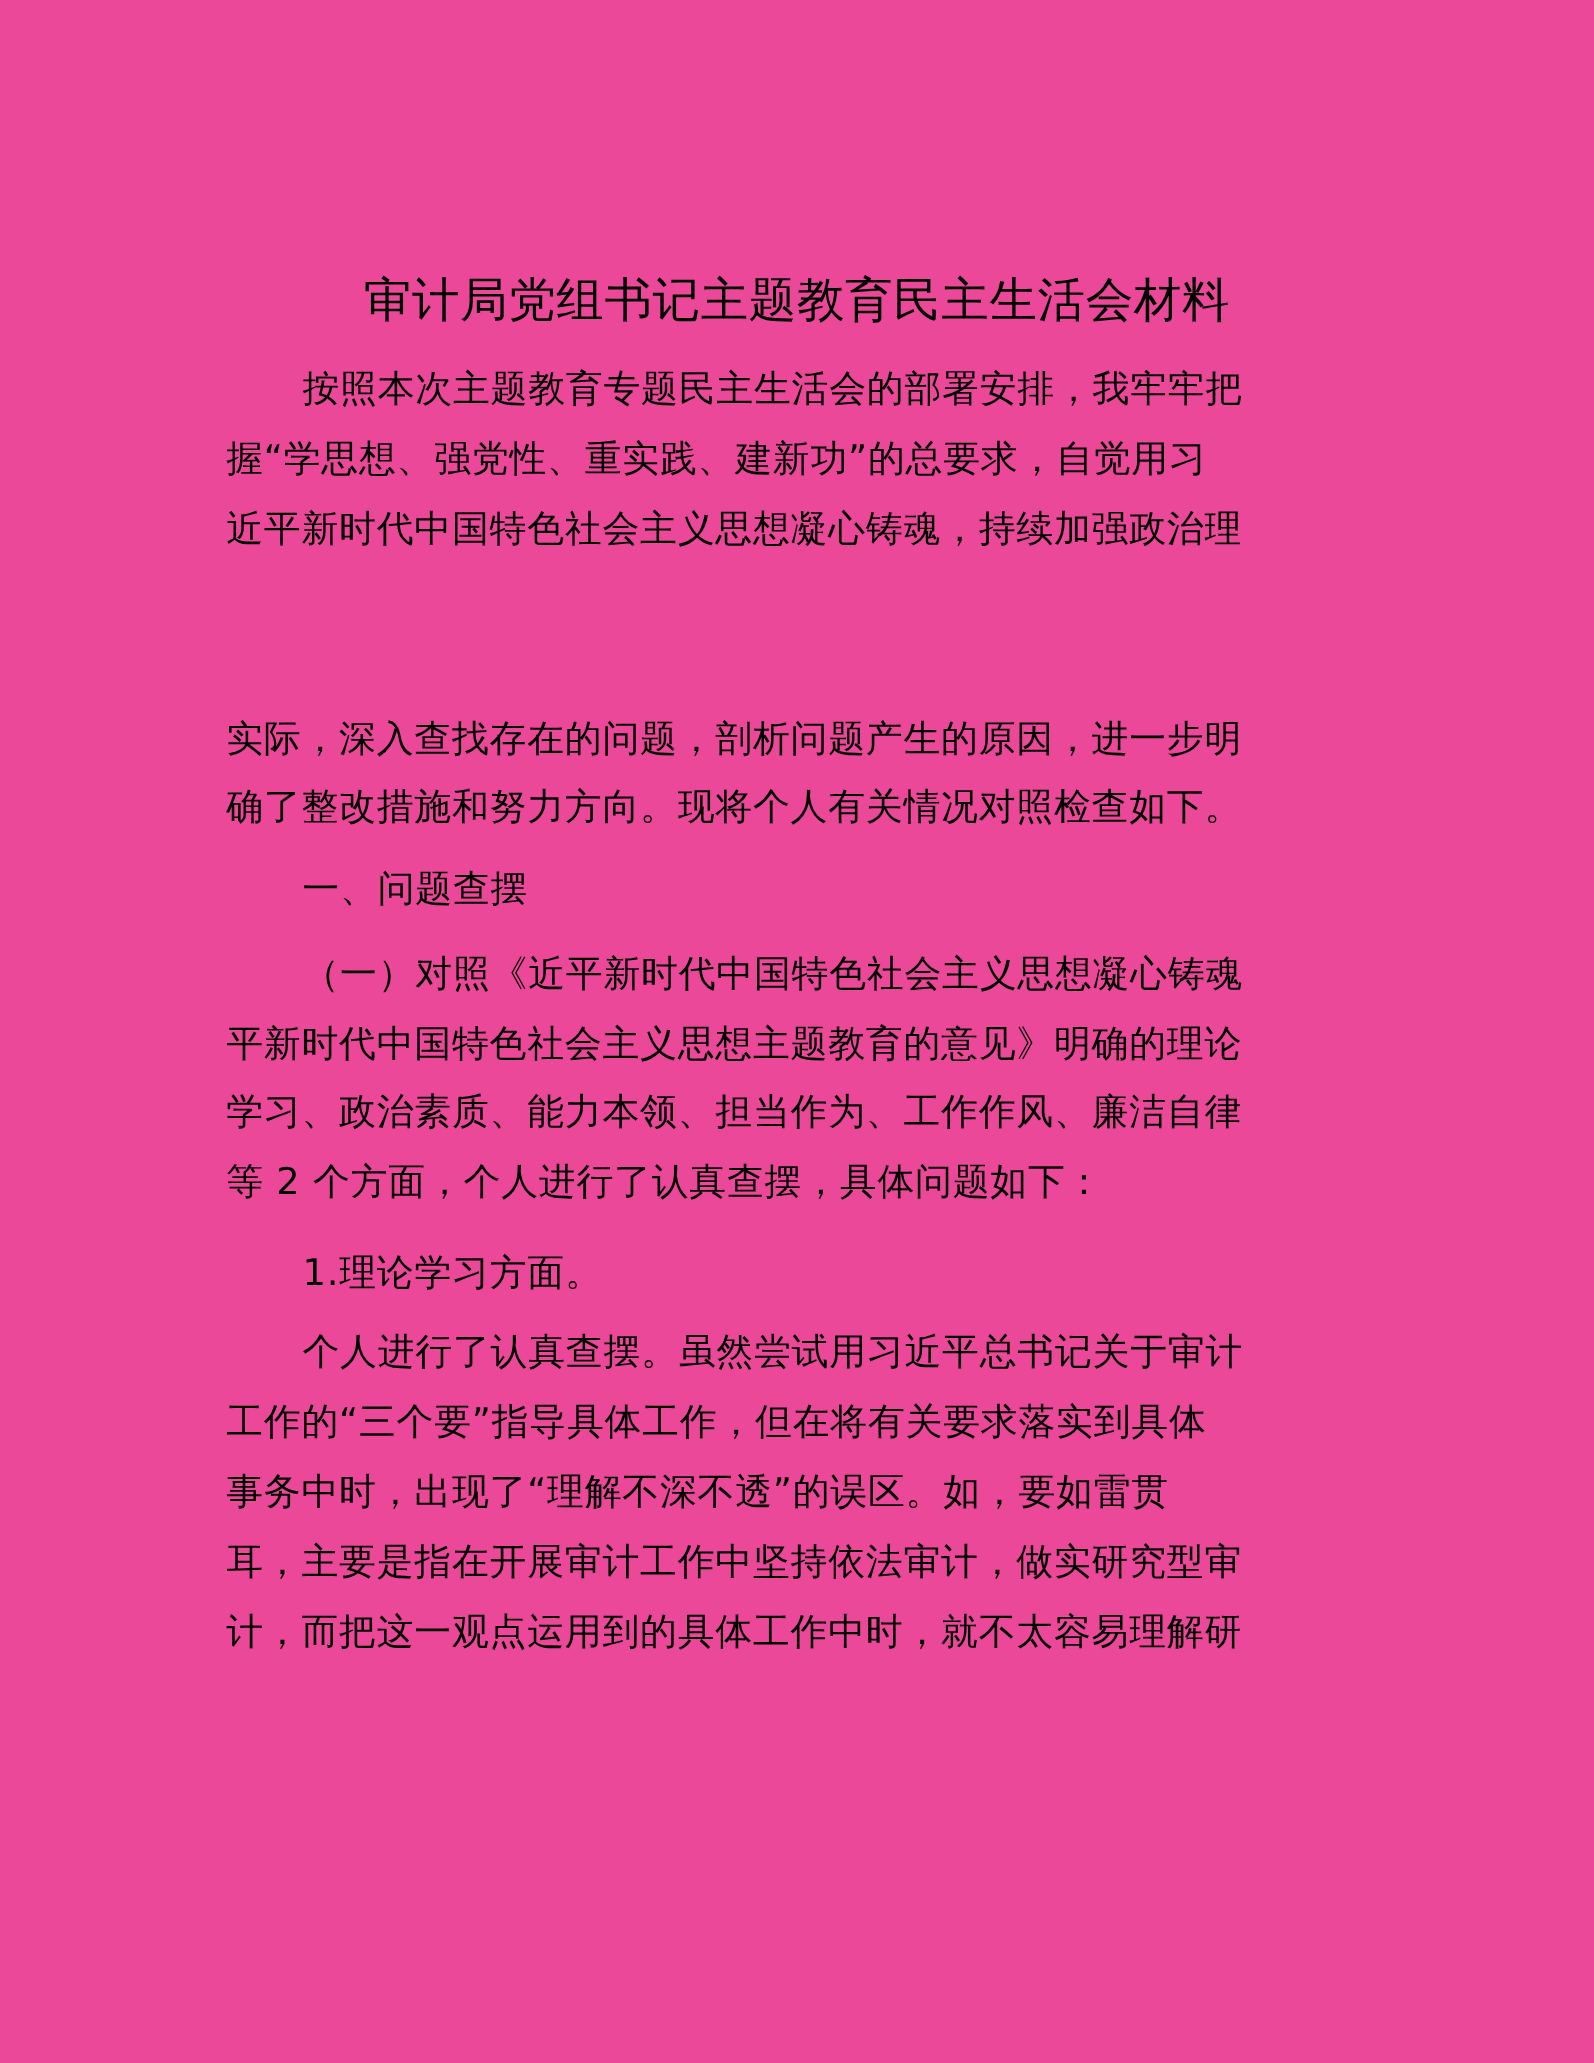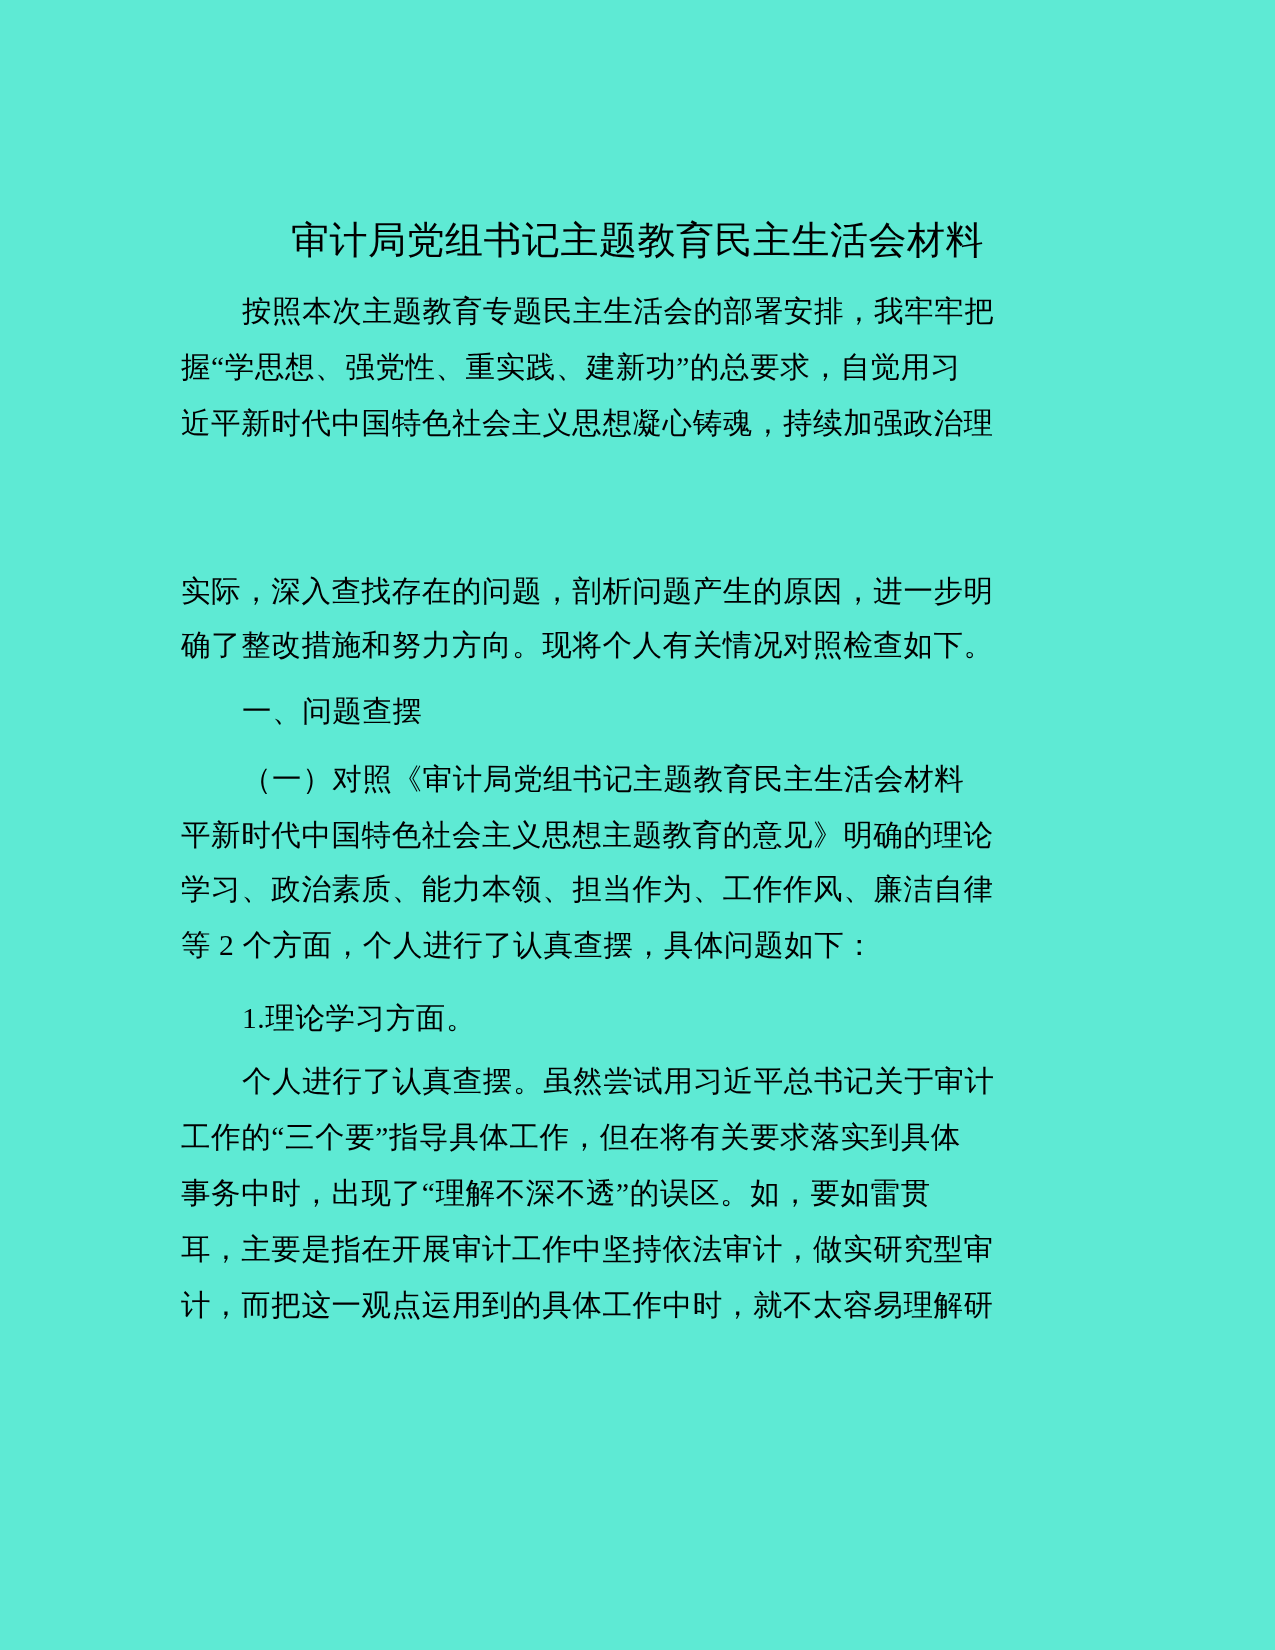"审计局党组书记主题教育民主生活会材料" .page { background: #5eead4 -> #ec4899 }
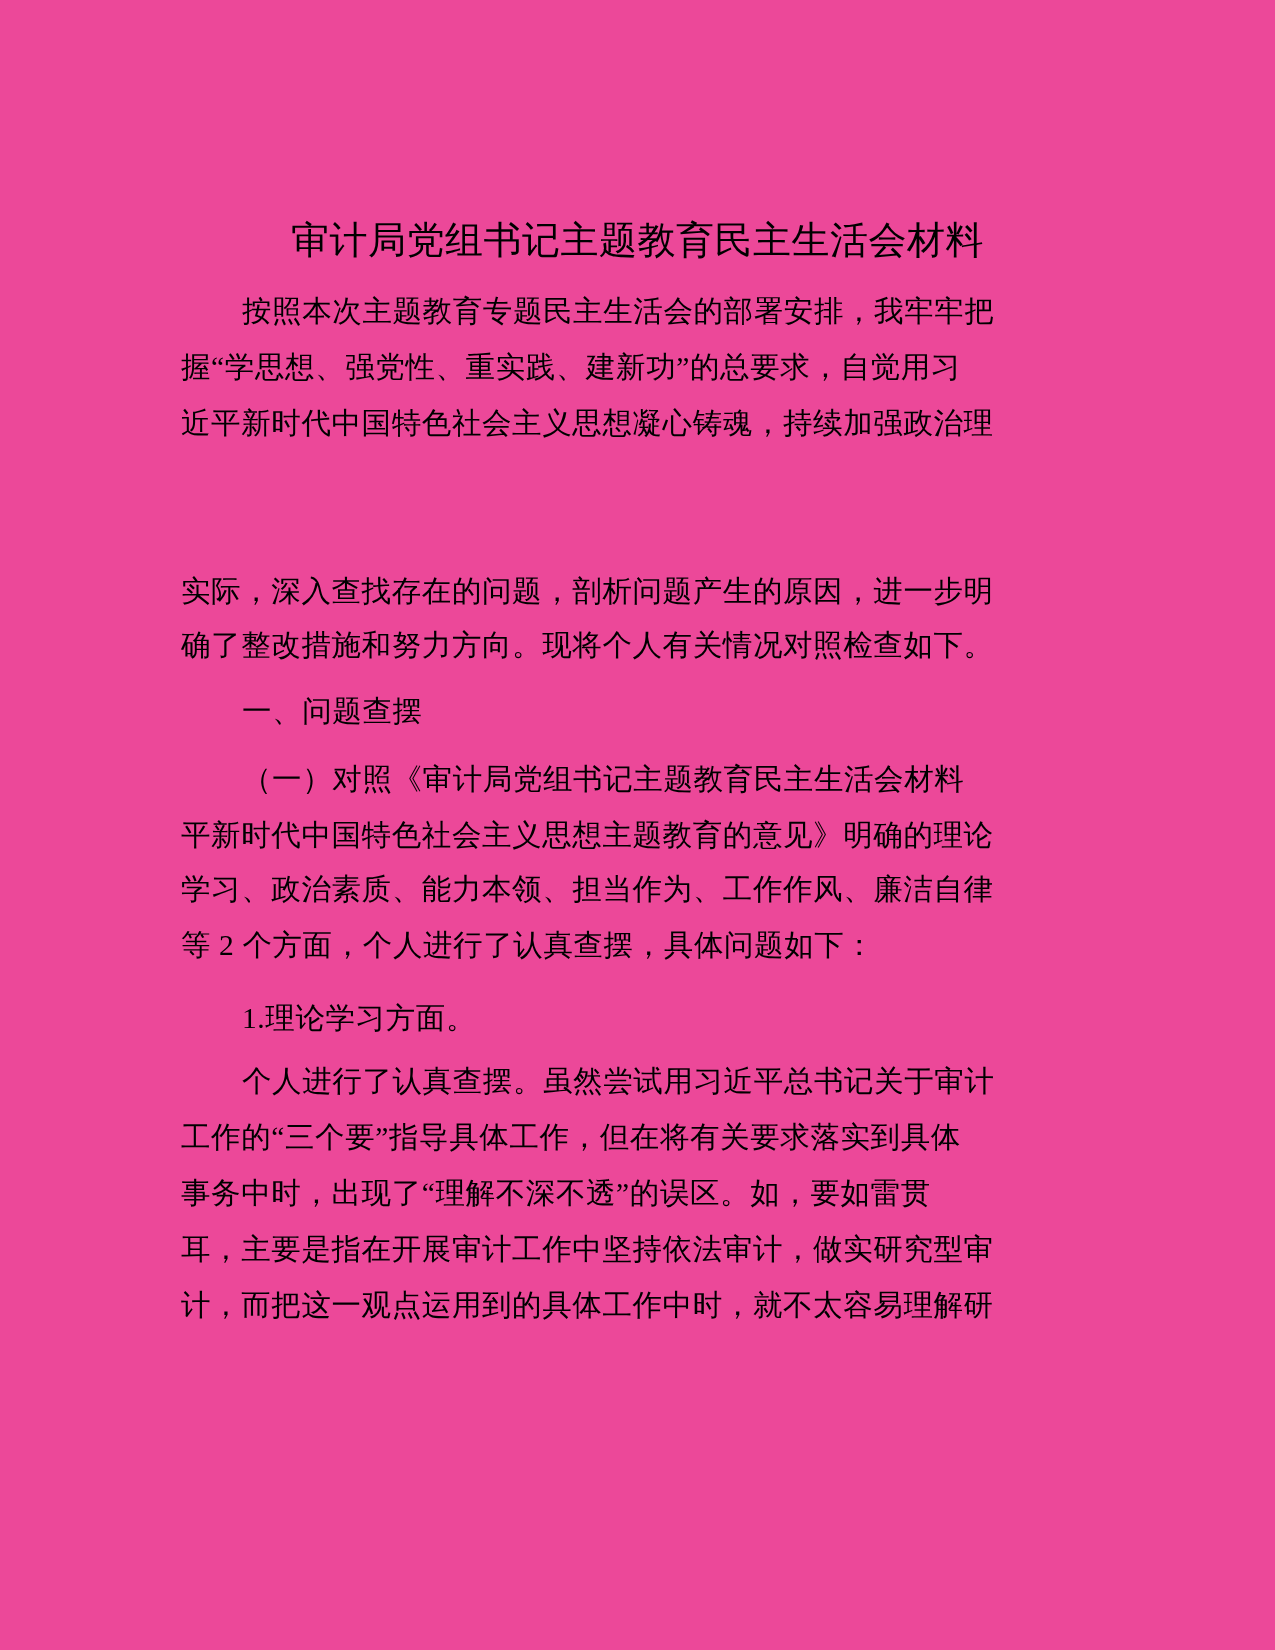"按照本次主题教育专题民主生活会的部署安排，我牢牢把" .line { font-family: Liberation Serif, serif -> none }
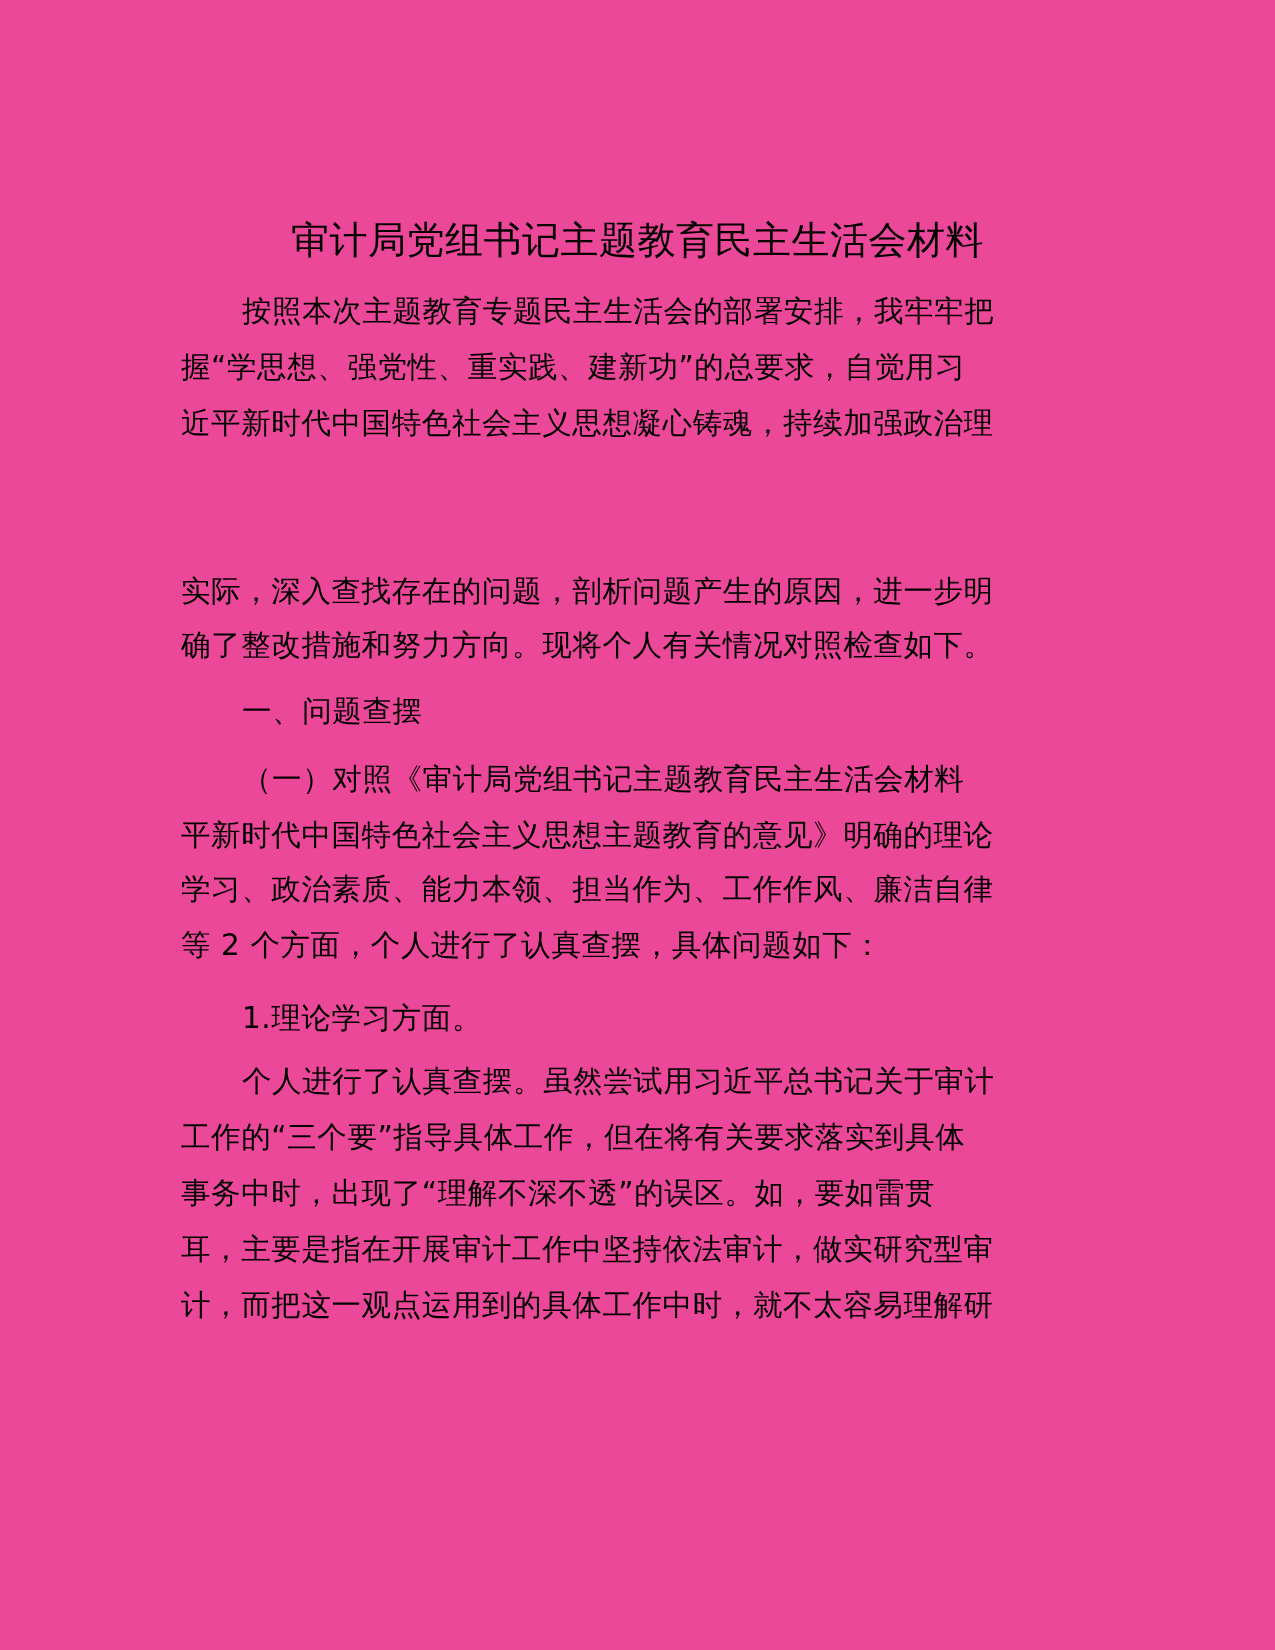"（一）对照《审计局党组书记主题教育民主生活会材料" div.line { text: 审计局党组书记主题教育民主生活会材料 -> 近平新时代中国特色社会主义思想凝心铸魂 }
